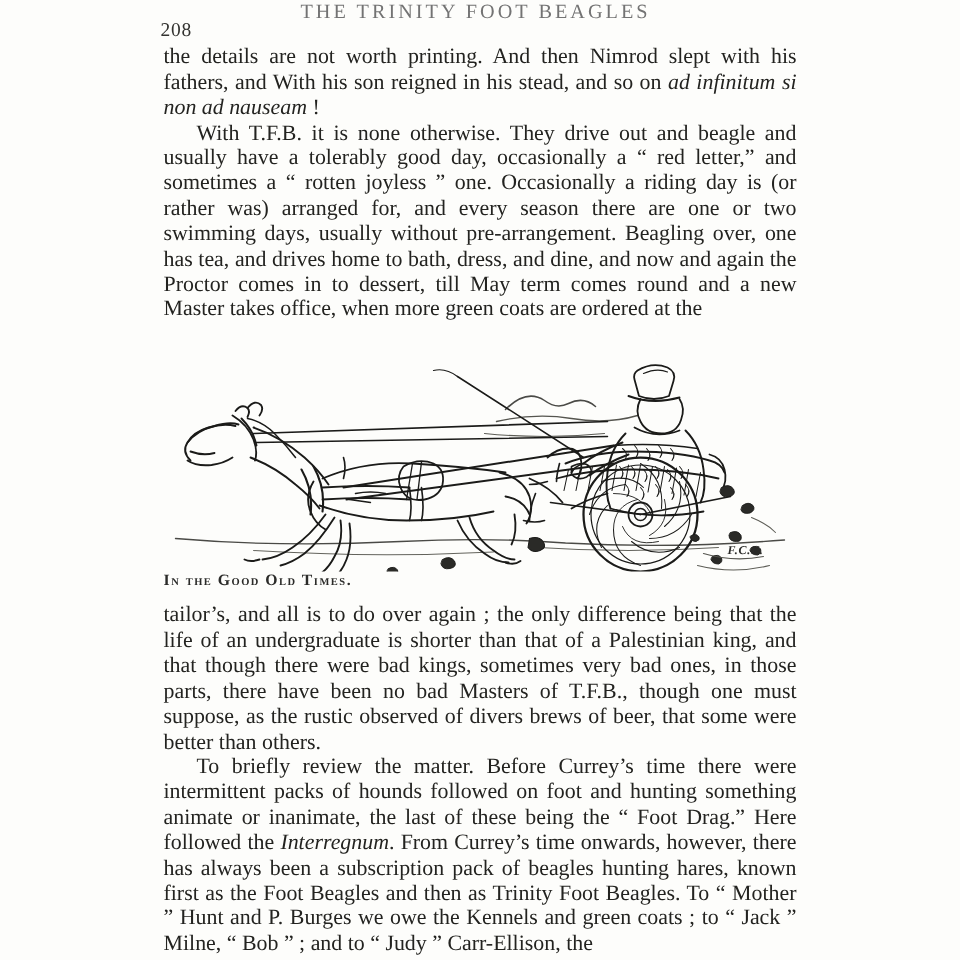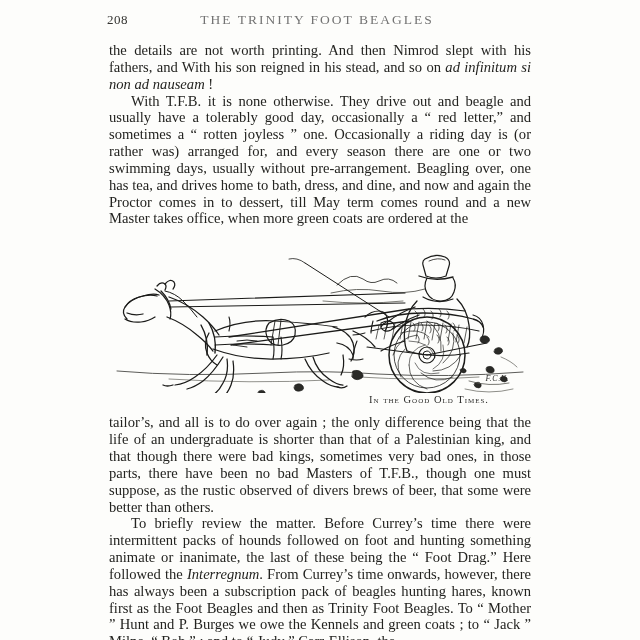"208" .running-head { padding-top: 12px -> none }
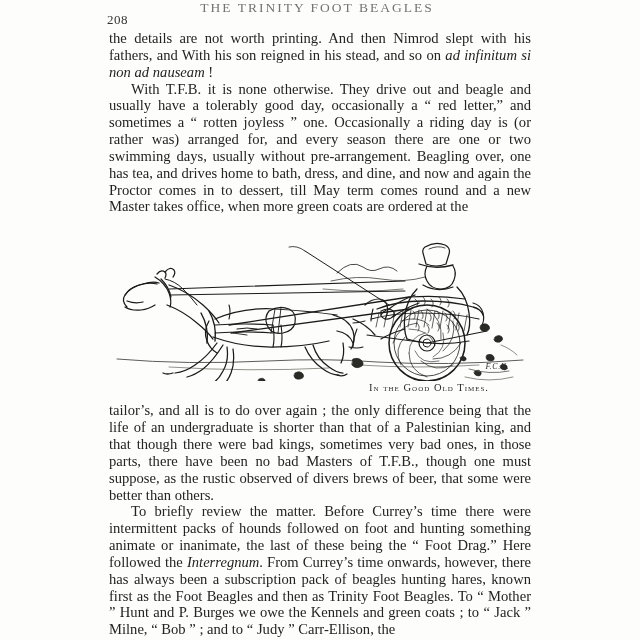"F.C.K." .figure { font-weight: none -> bold }
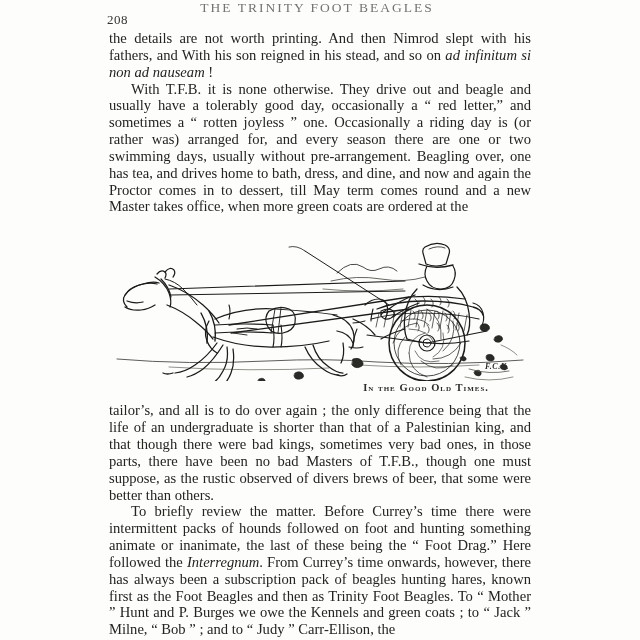"In the Good Old Times." .figure-caption { text-align: right -> left }
